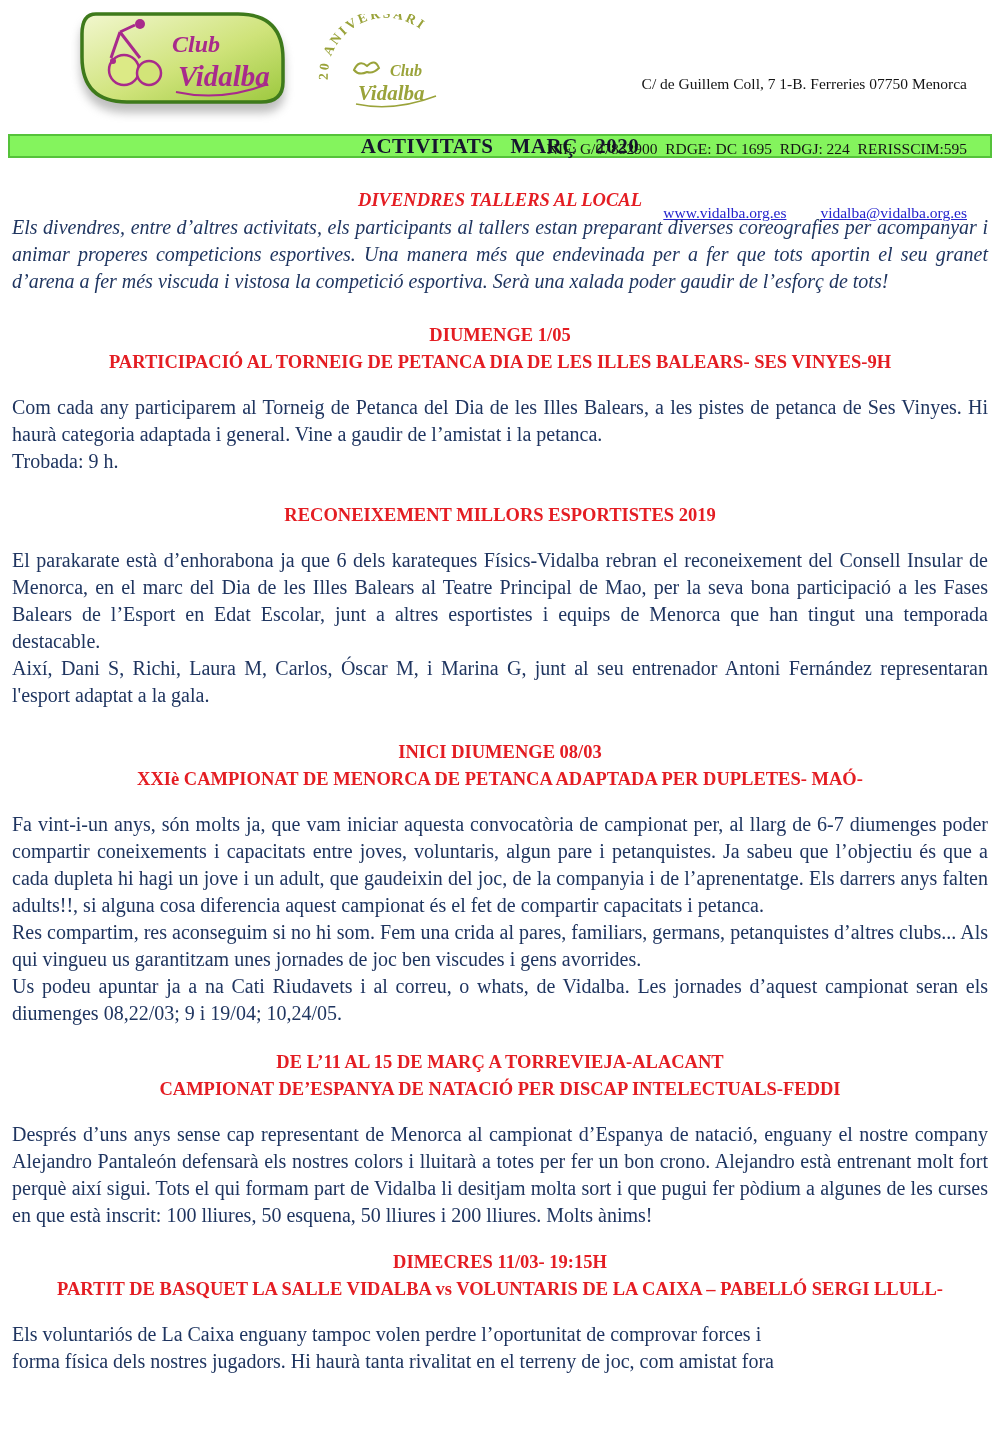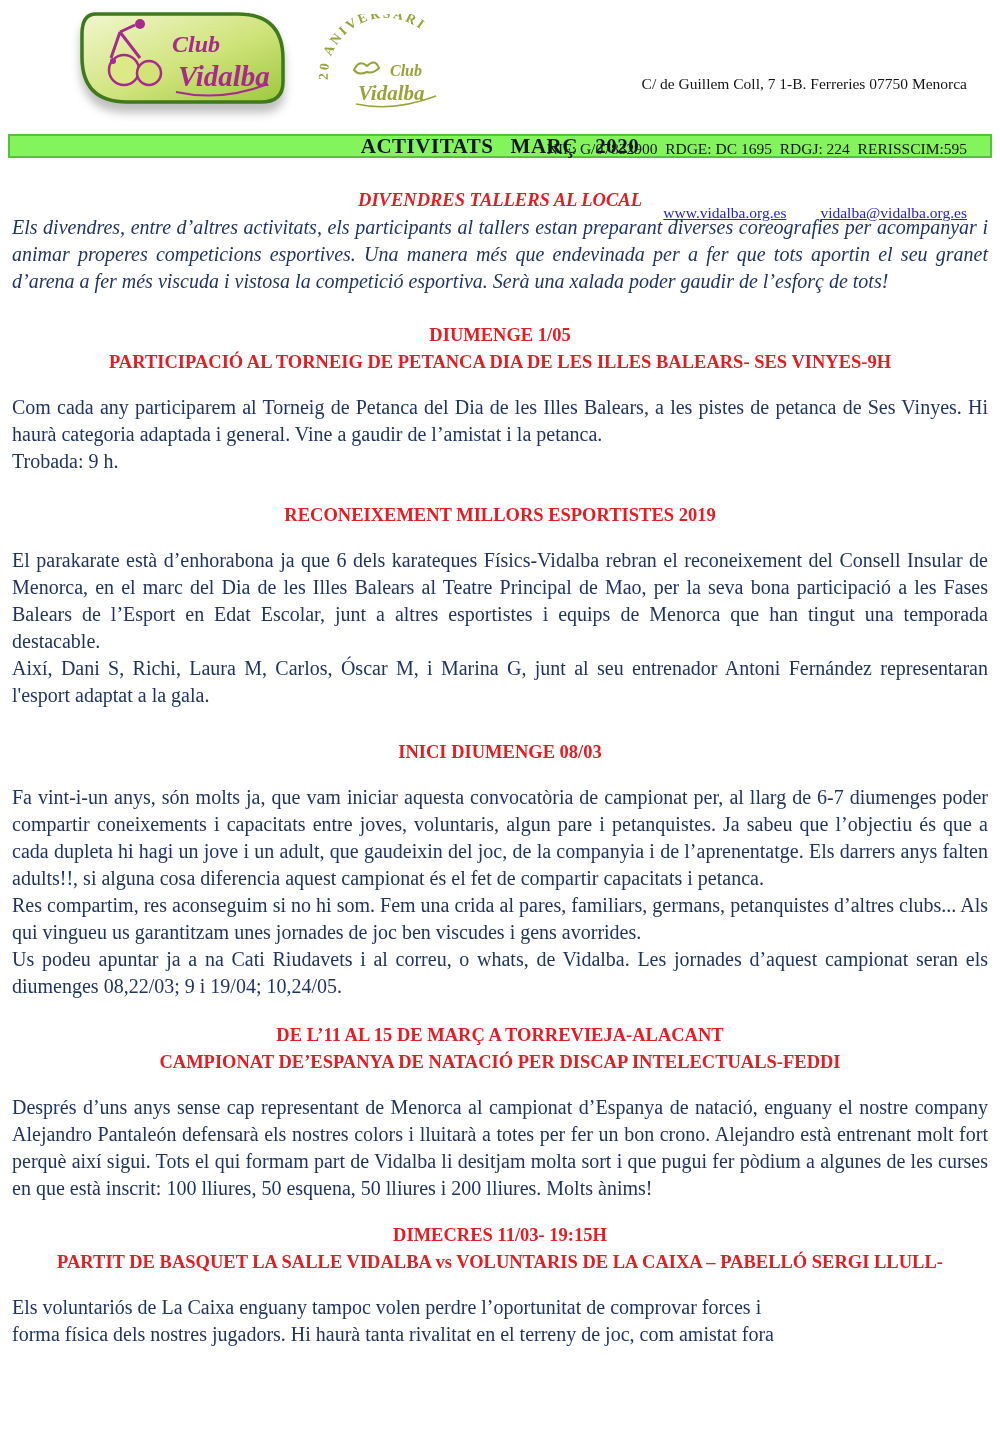"XXIè CAMPIONAT DE MENORCA DE" h2.h { html: none -> <h2>XXIè CAMPIONAT DE MENORCA DE PETANCA ADAPTADA PER DUPLETES- MAÓ-</h2> }
